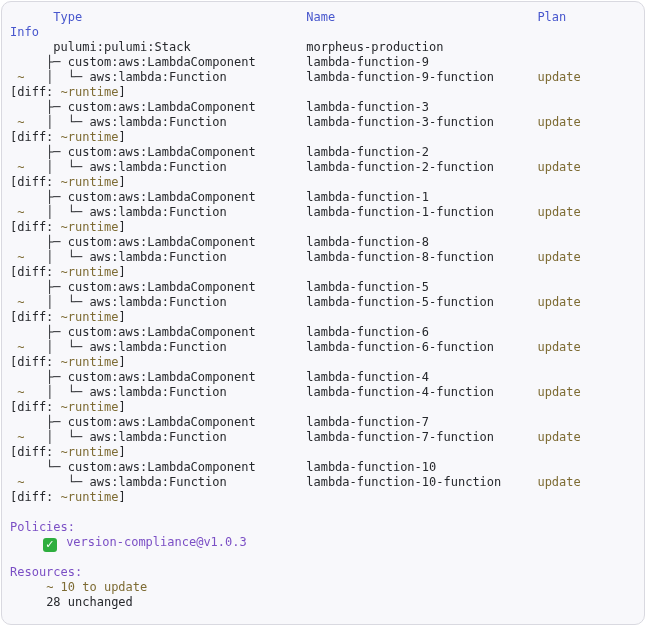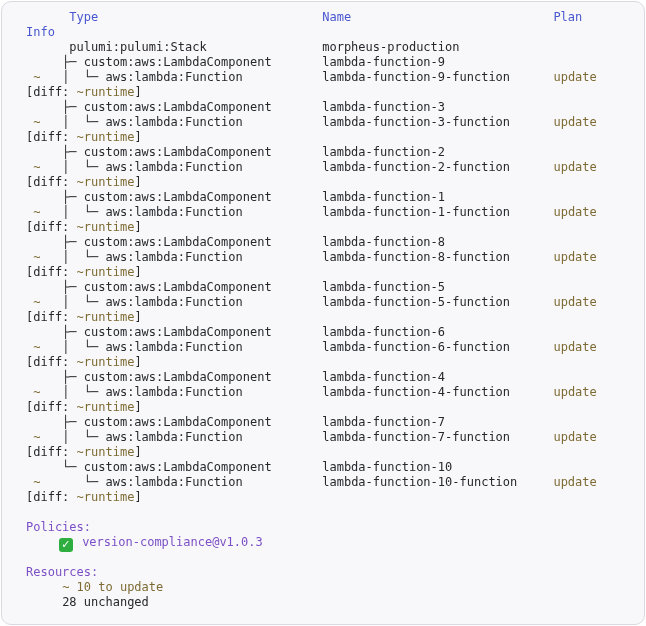"Type Name Plan" .panel { padding: 8px 6px 8px 24px -> 8px 6px 8px 8px }
